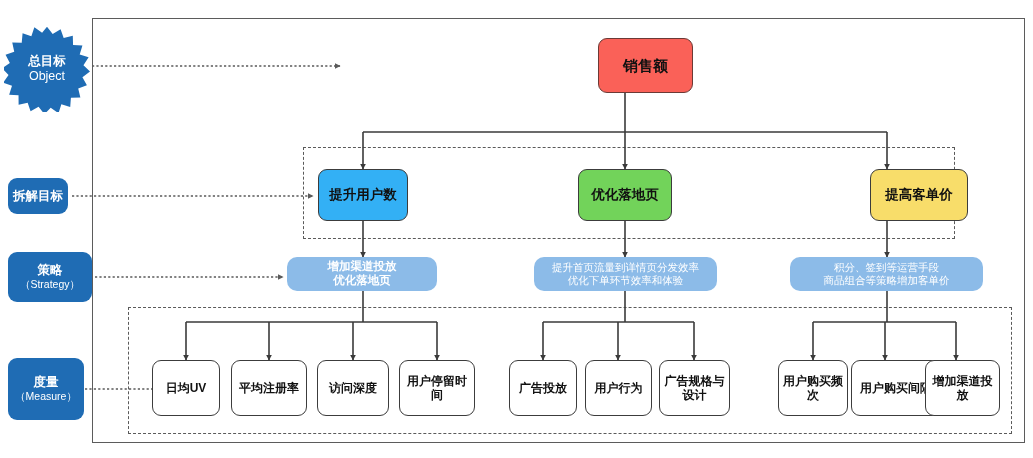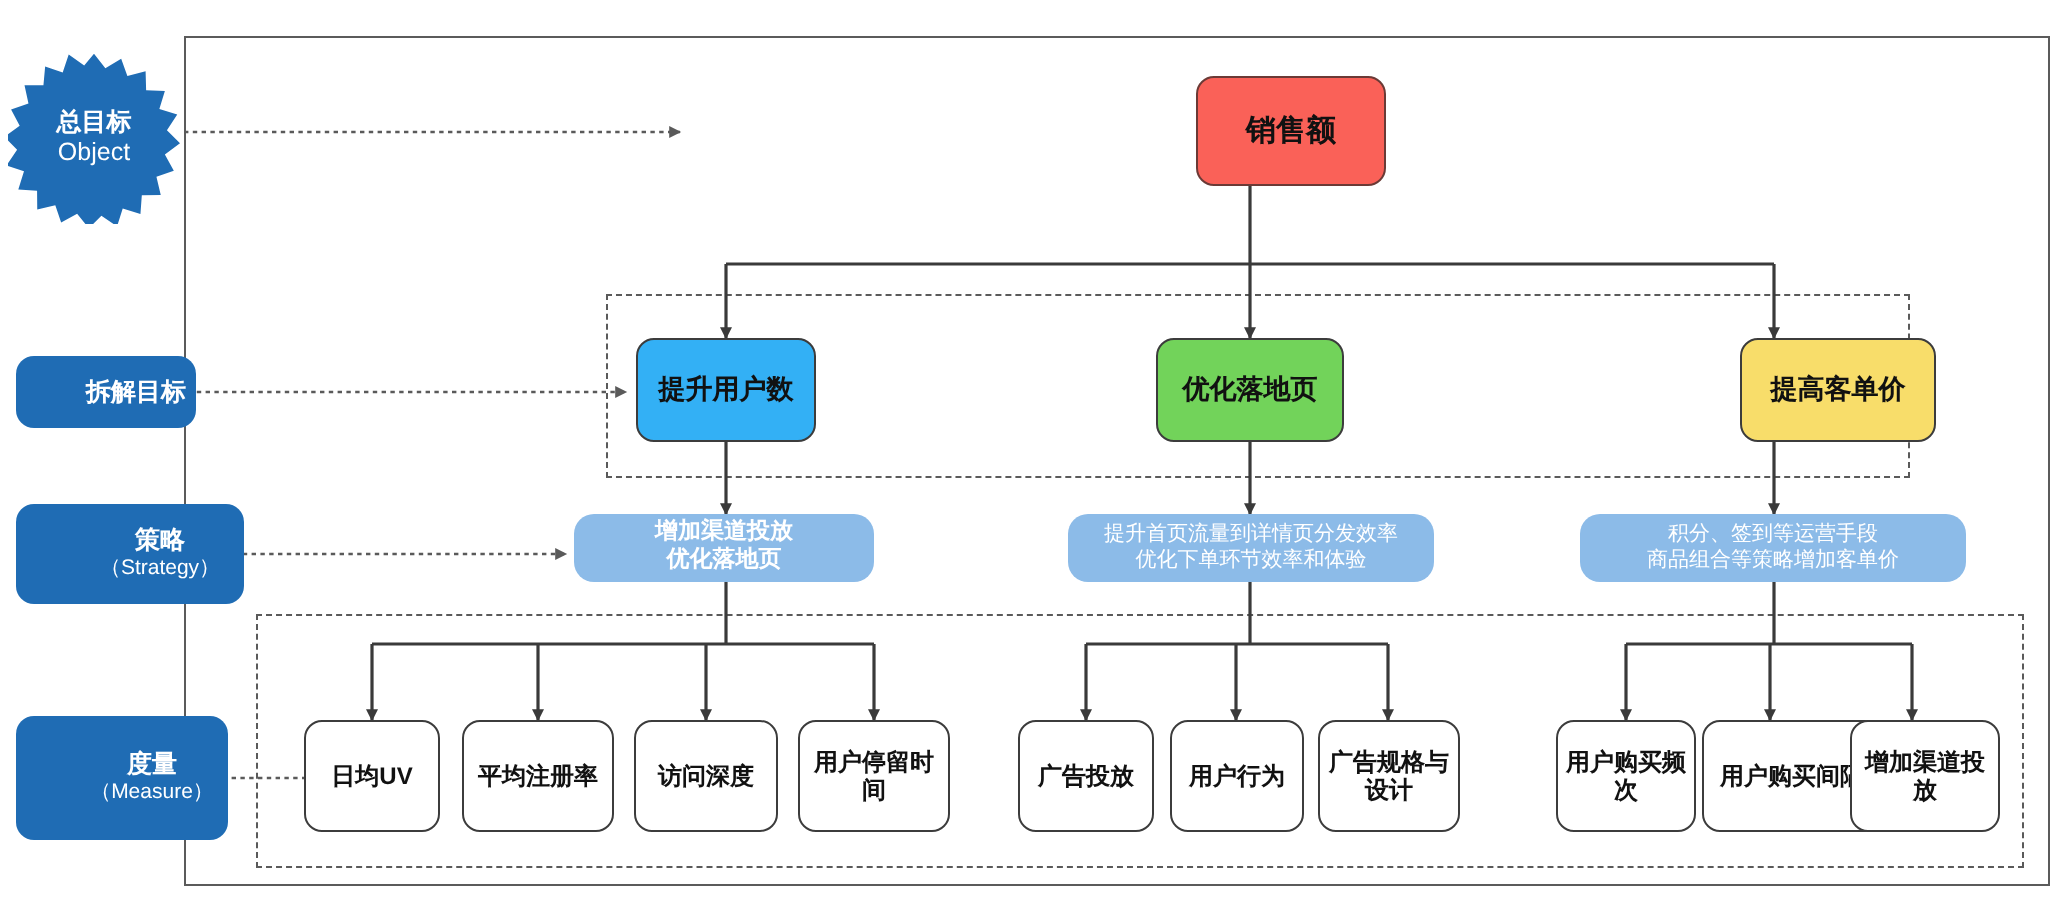"拆解目标" .rail-label { padding-left: 30px -> none }
